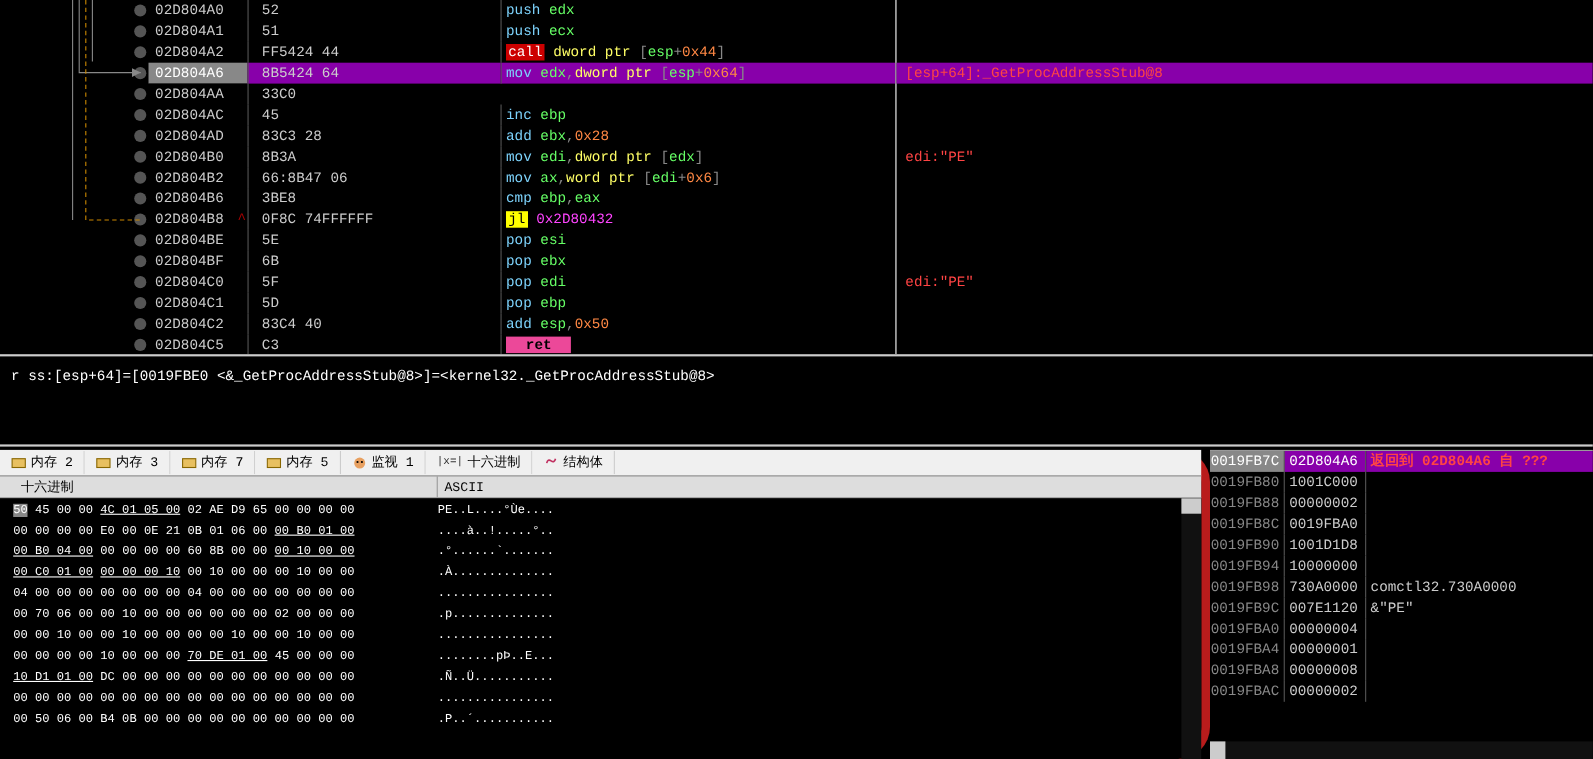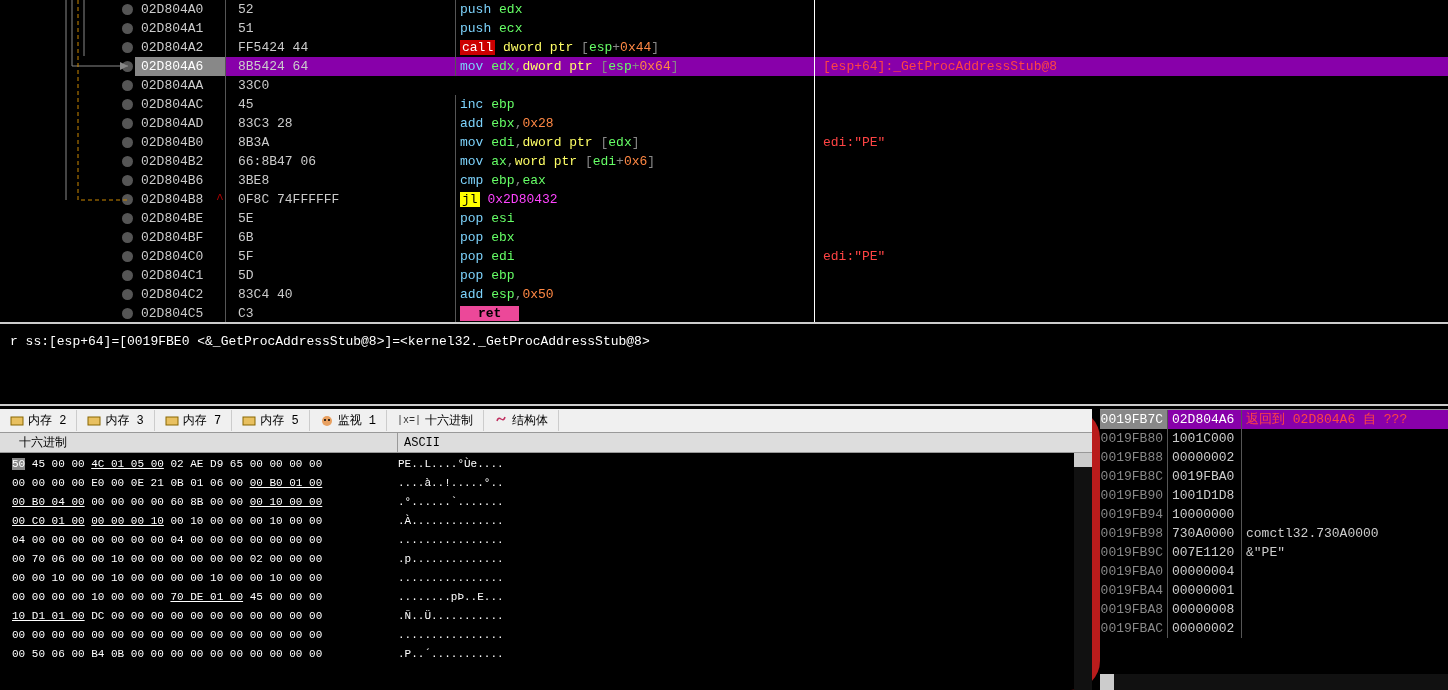"返回到 02D804A6 自 ???" .stack-row.cur .sc { font-weight: none -> bold }
